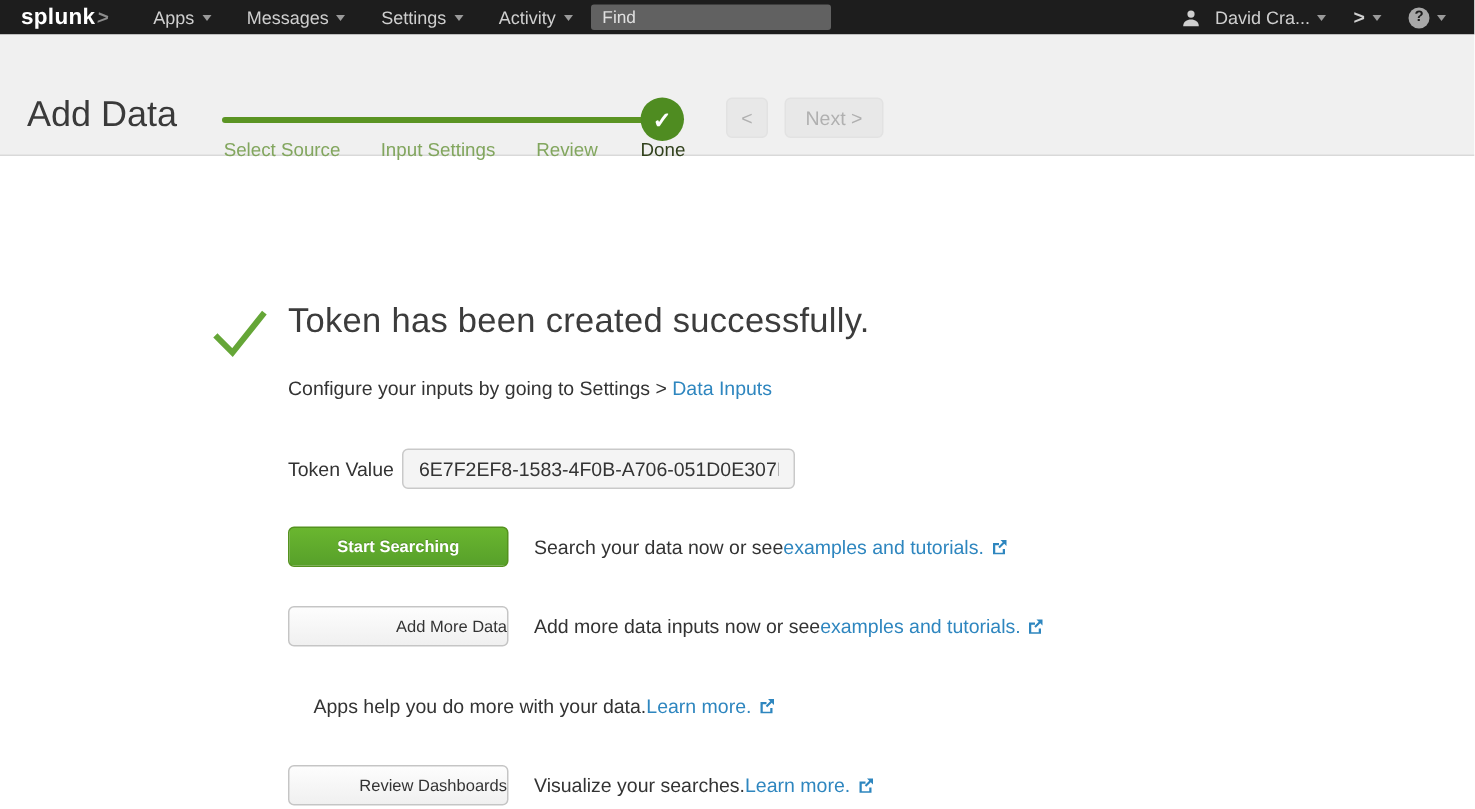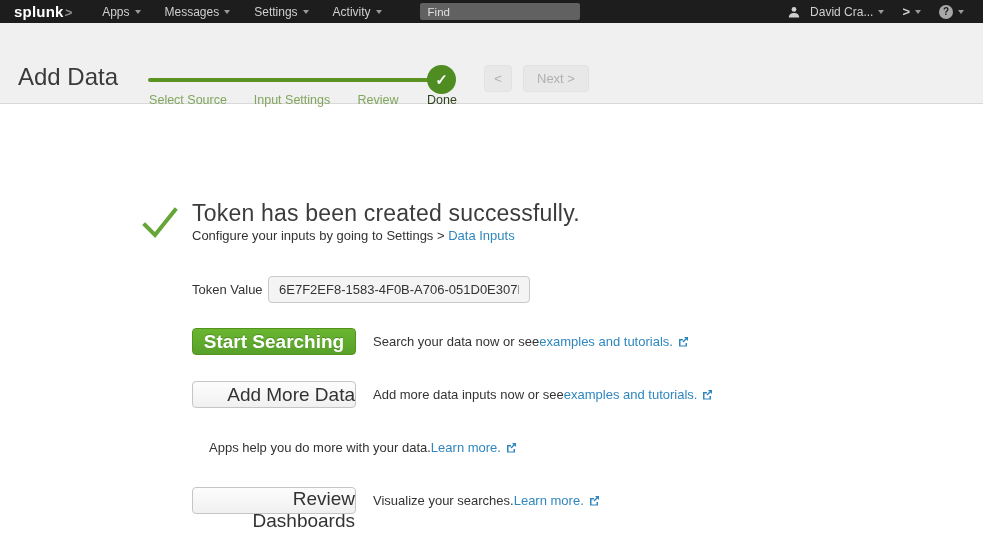"Find" .find-box { margin-left: 26px -> none }
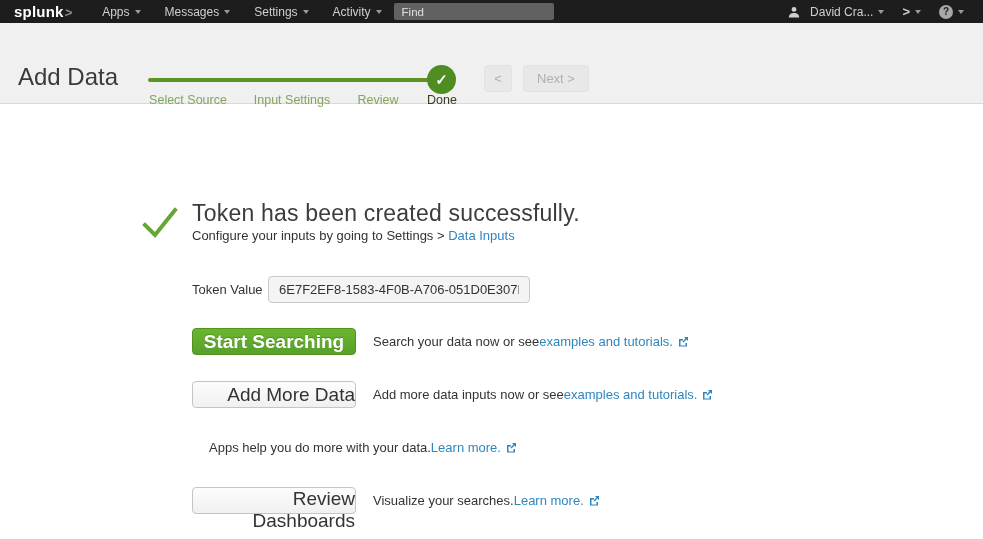"Configure your inputs by going" .subtitle { margin-top: 1px -> 24px }
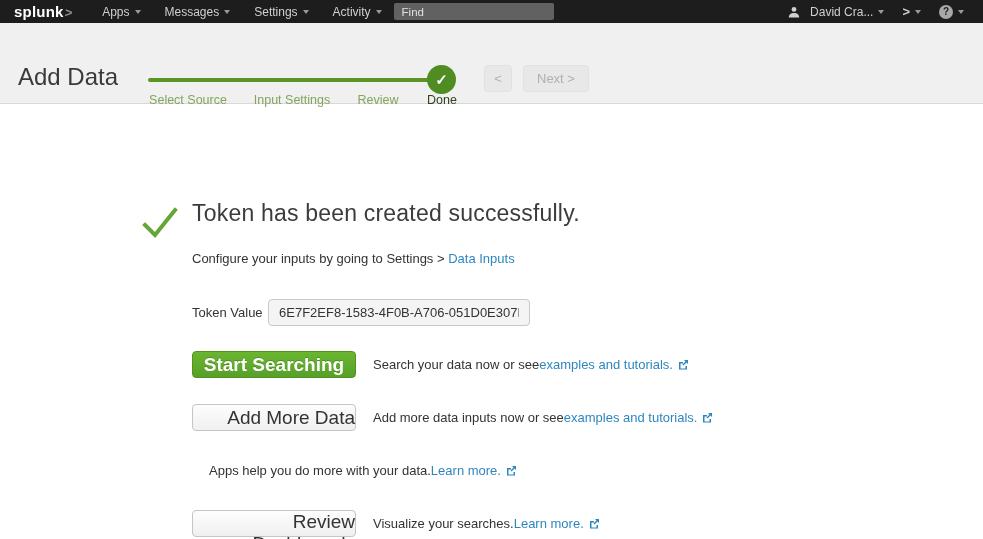"Start Searching" .btn { font-size: 19px -> 11px; width: 164px -> 147px }
